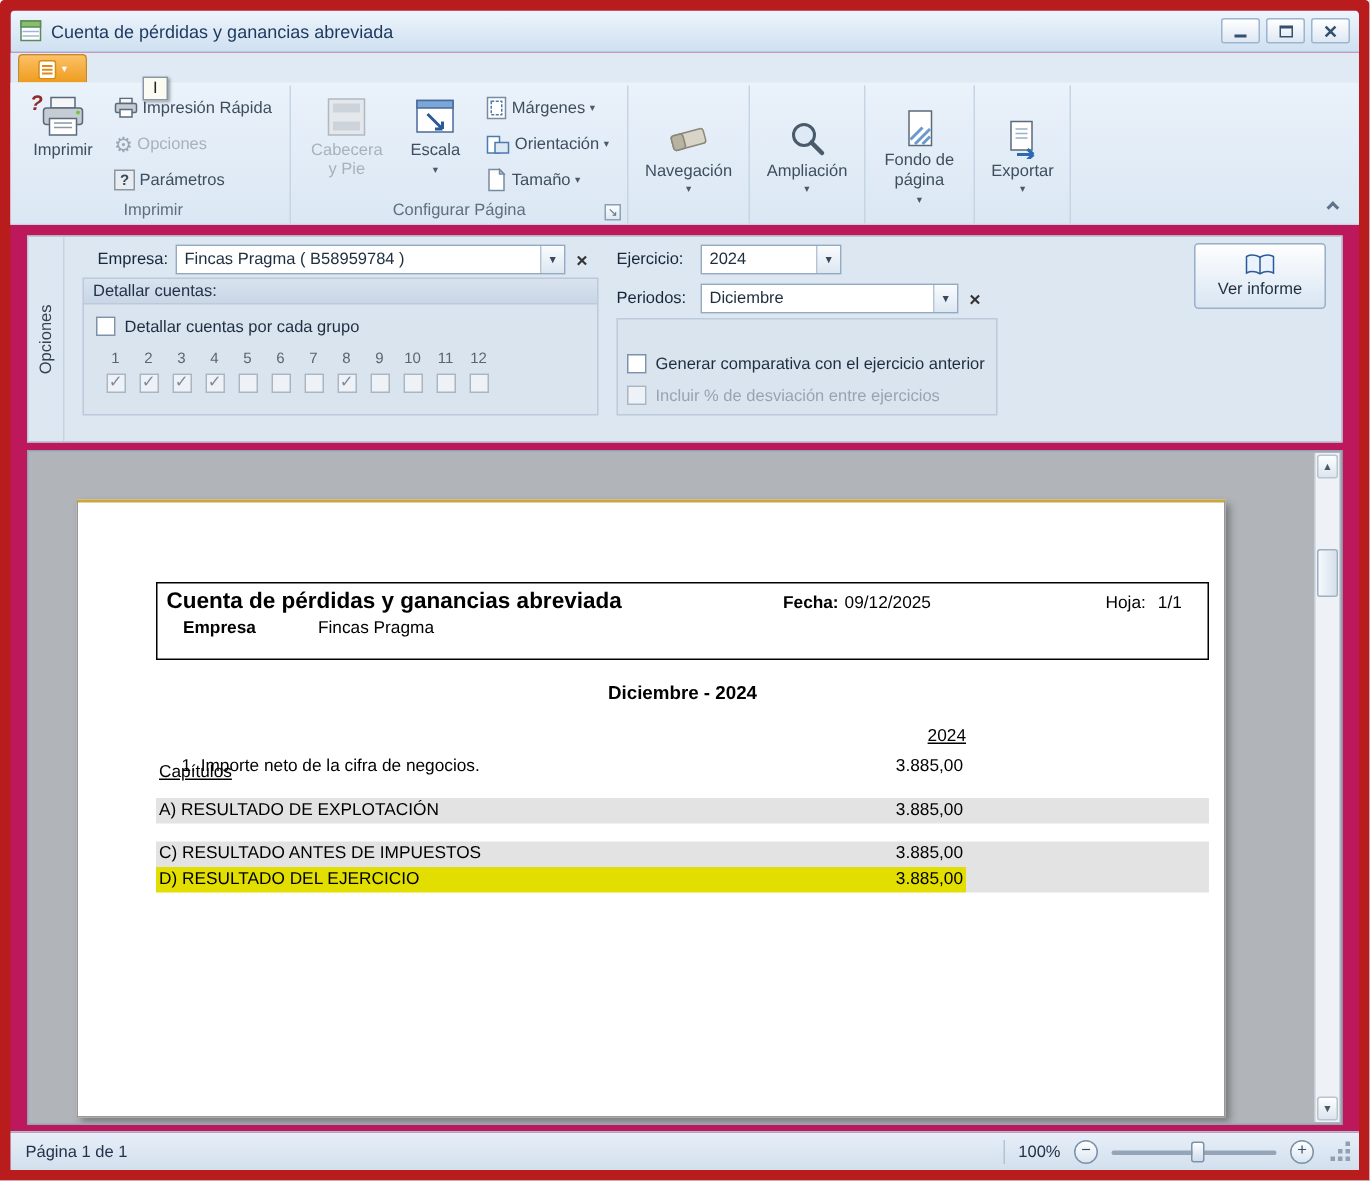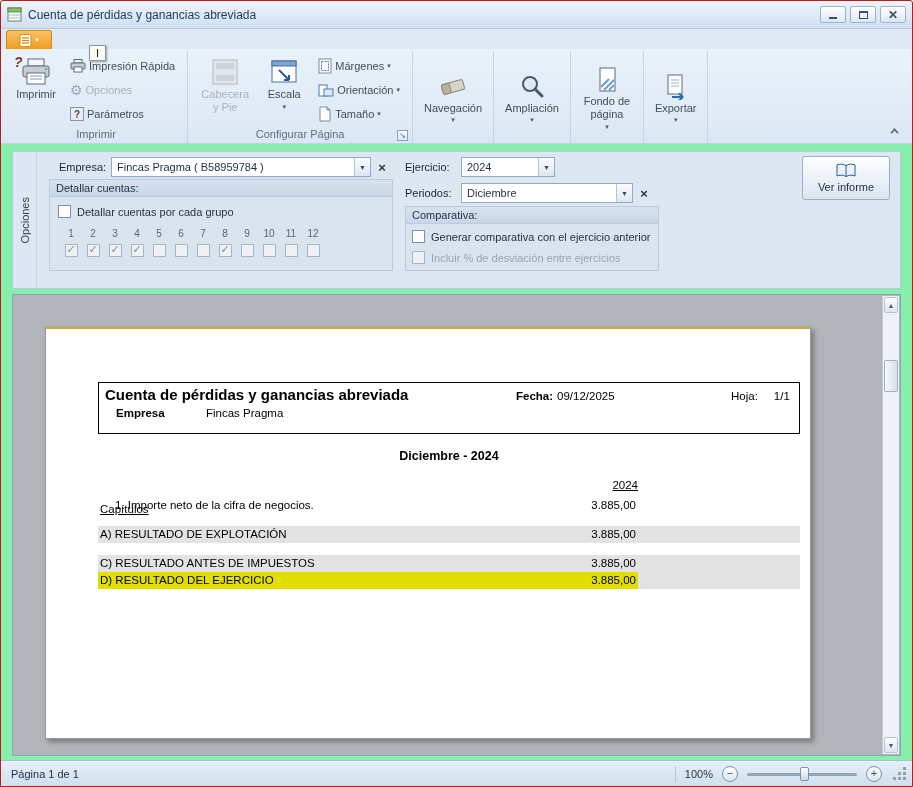"Cuenta de pérdidas y ganancias" .window { background: #86efac -> #be185d; border: 1px solid #b91c1c -> 7px solid #b91c1c }
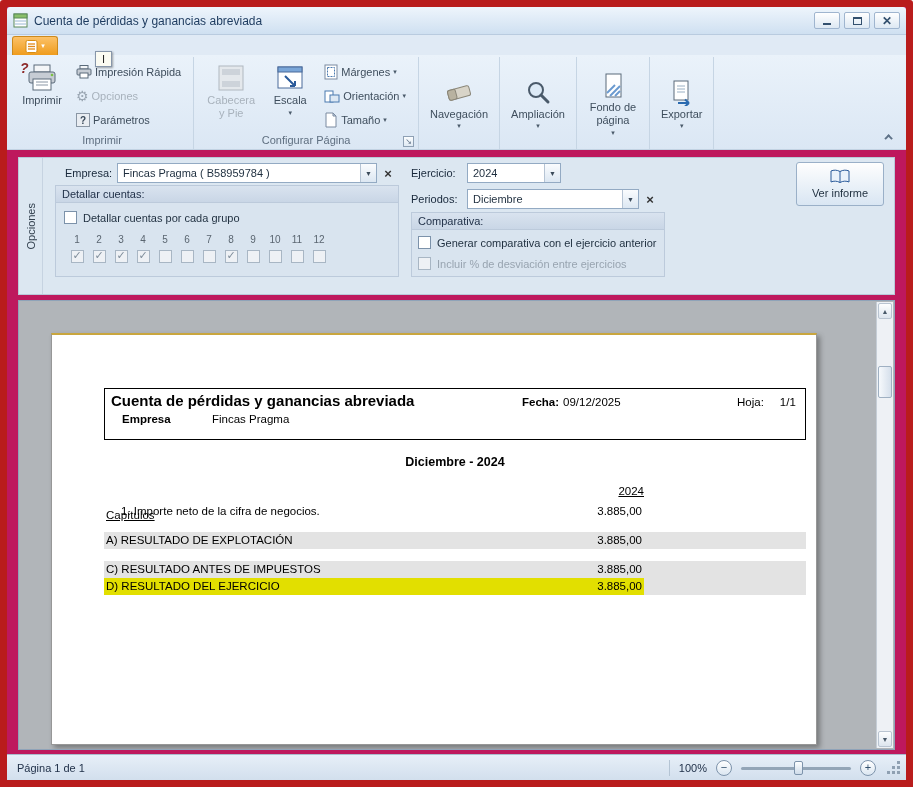"Comparativa:" div.group-head { html: <div>Comparativa:</div> -> none }
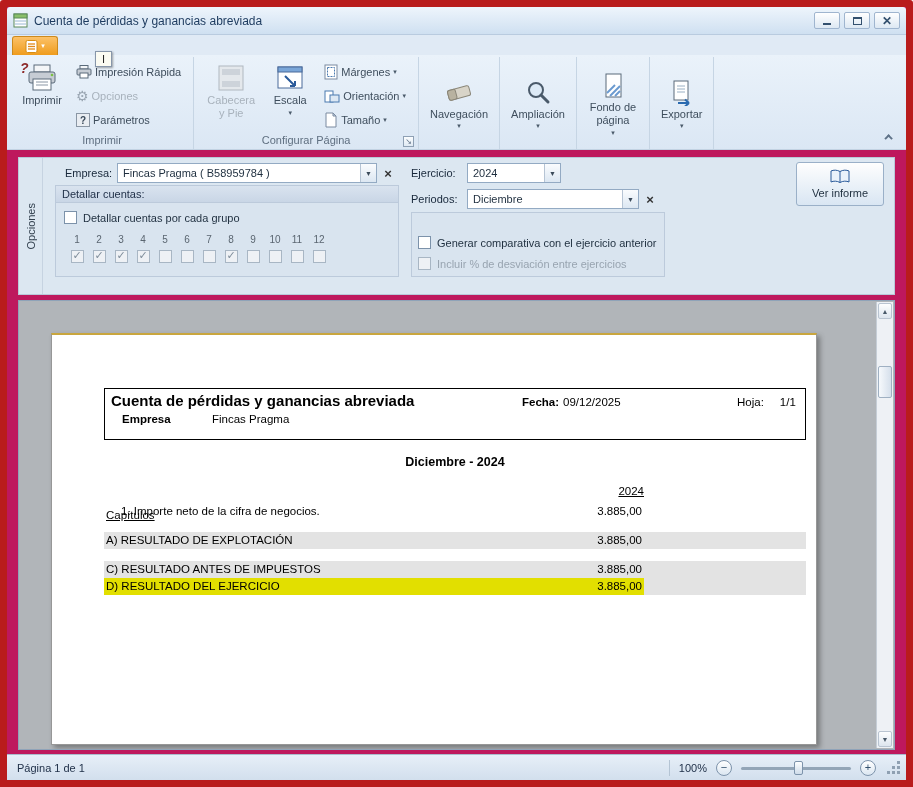"Hoja:" .rep-hoja { gap: 16px -> 8px }
